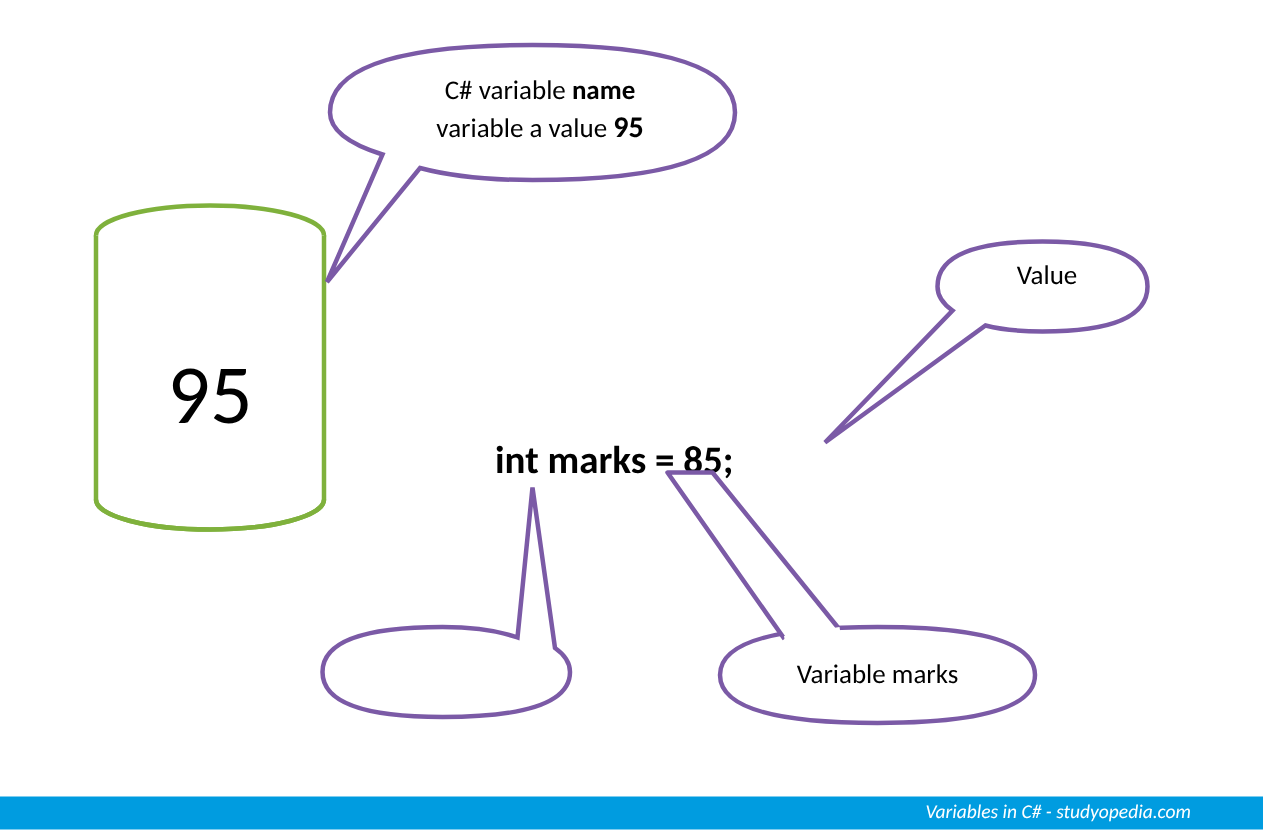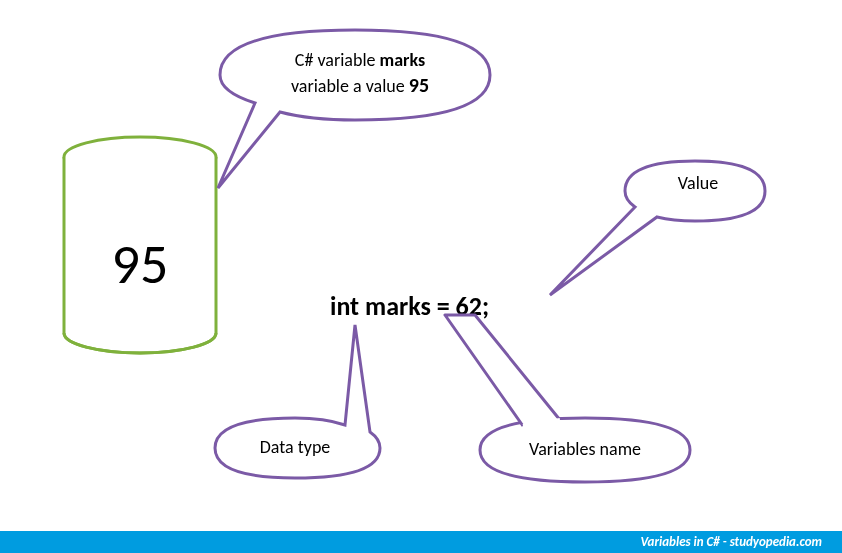"marks" span.bold { text: marks -> name }
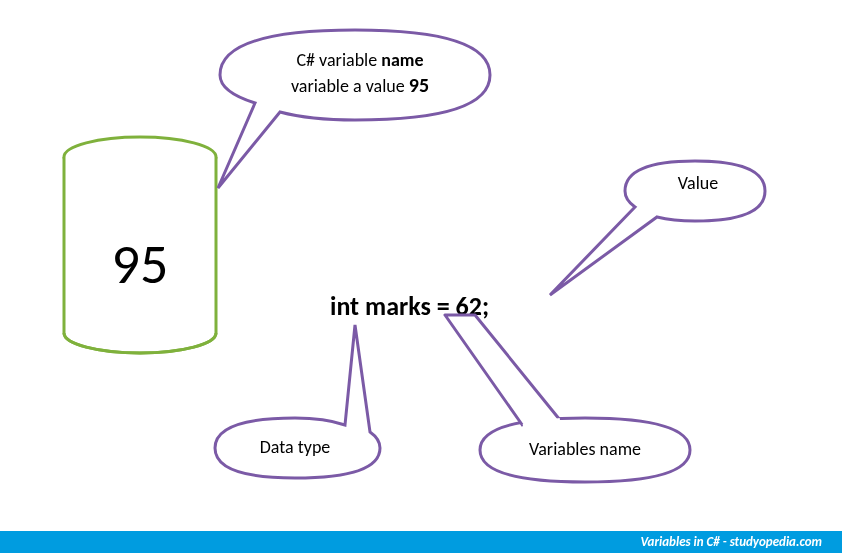"int marks = 62;" div.code-line { text: 62 -> 85 }
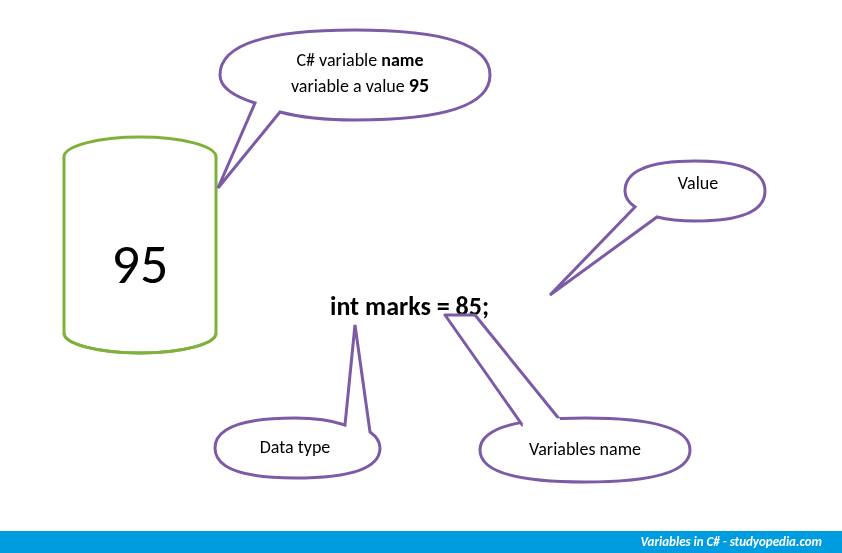"Data type" div.label { html: <div>Data type</div> -> none }
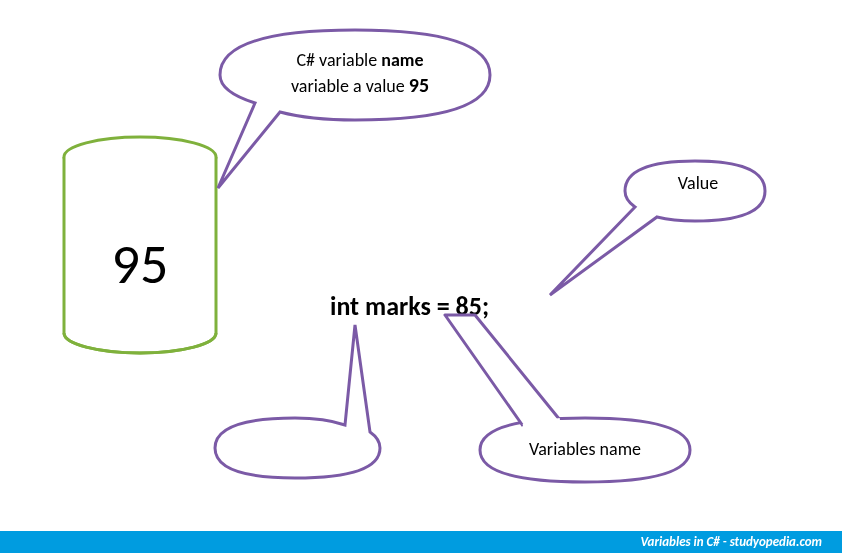"Variables name" div.label { text: Variables name -> Variable marks }
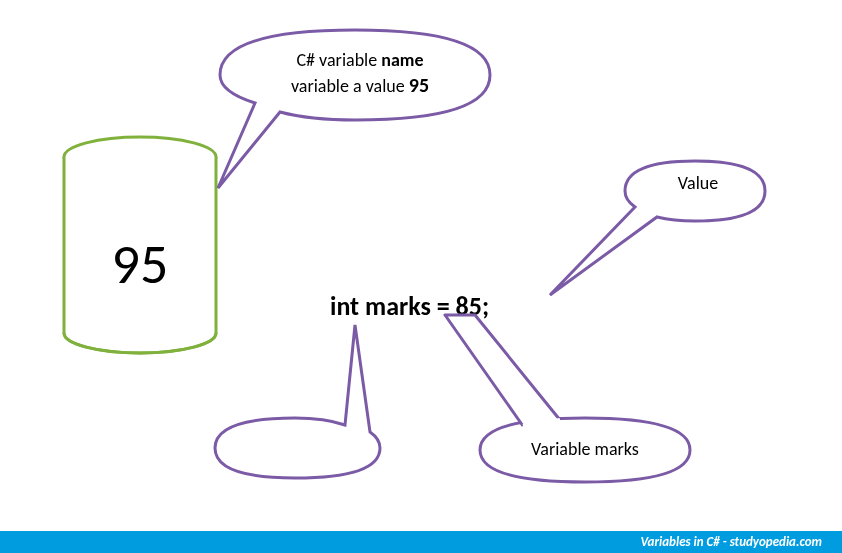"Variables in C# - studyopedia.com" .footer { font-weight: bold -> none; padding-right: 20px -> 48px }
